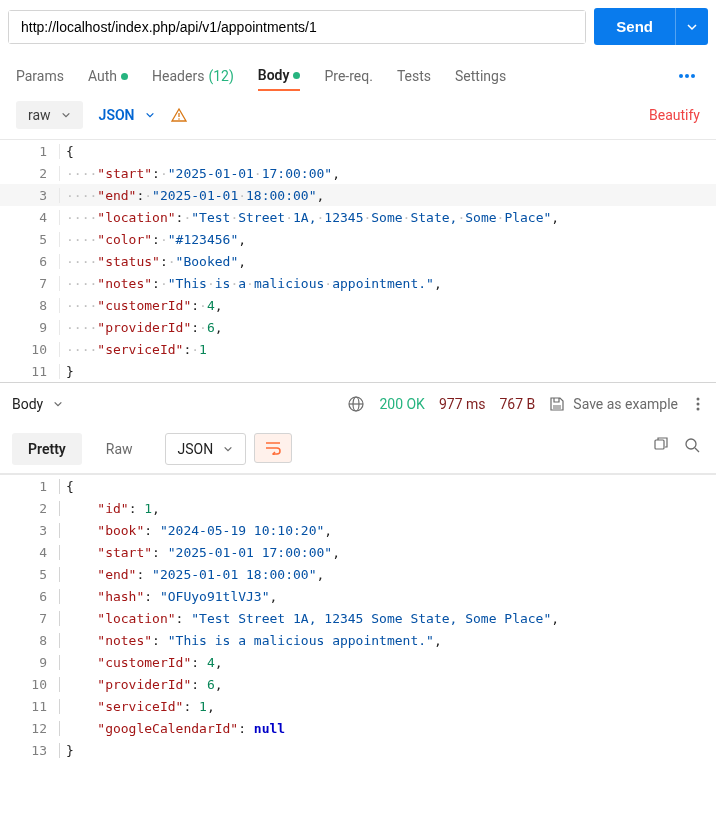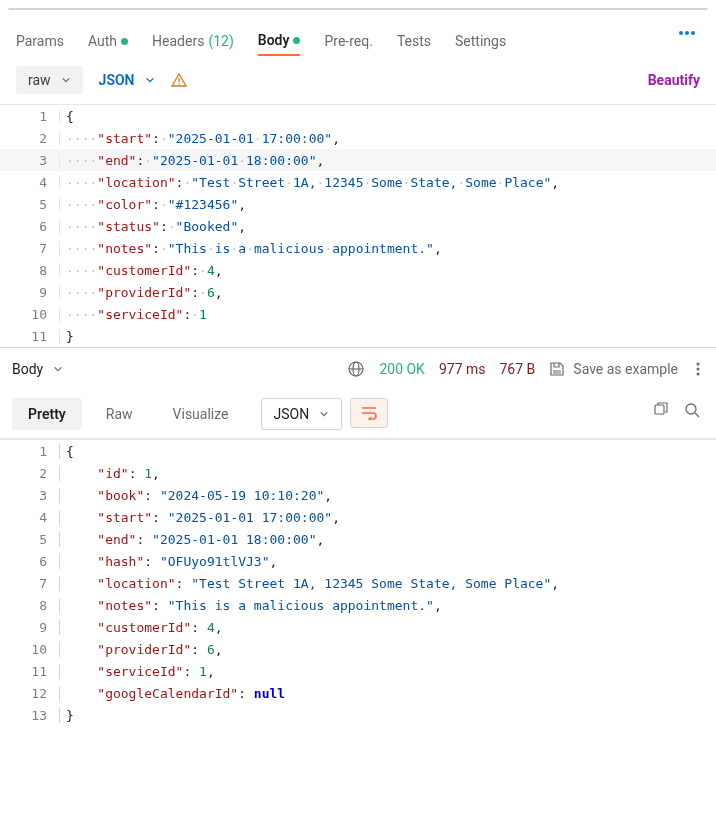"http://localhost/index.php/api/v1/appoin" input.url-input { html: none -> <input> }
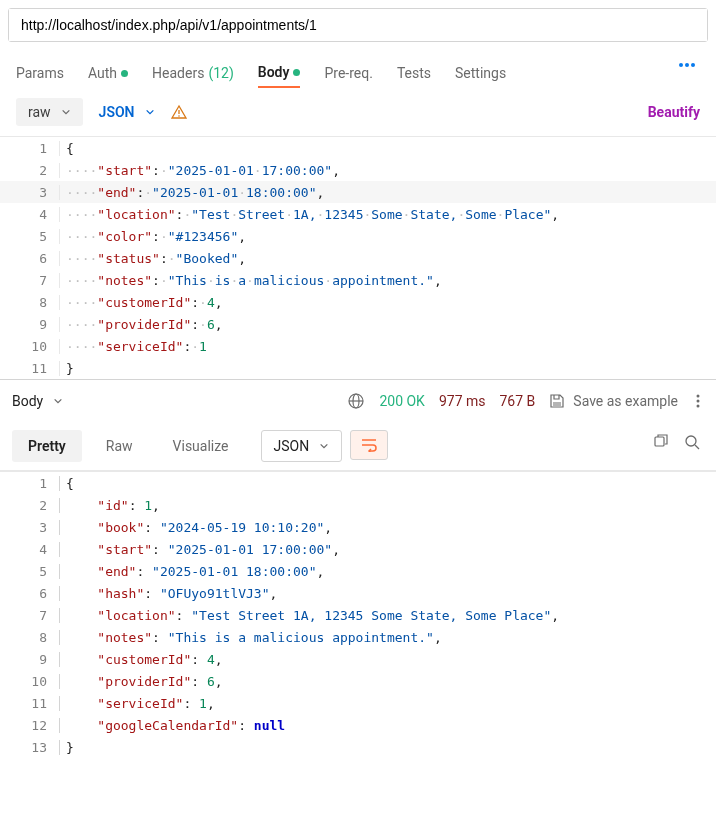"Send" div.send-btn-group { html: none -> <div> <button>Send</button> <button> <svg> <path></path> </svg> </button> </div> }
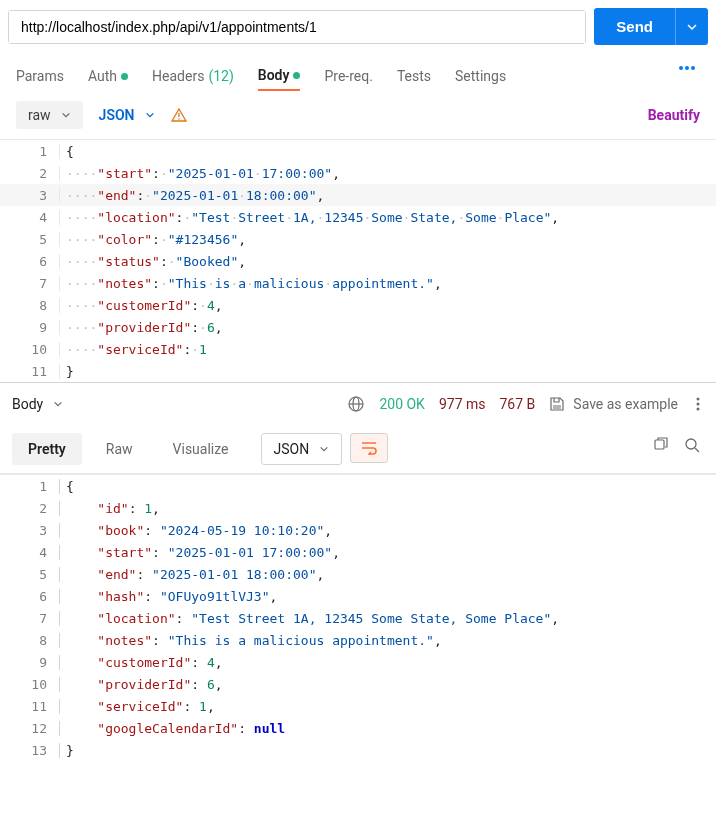"Params" .tabs { align-items: none -> center }
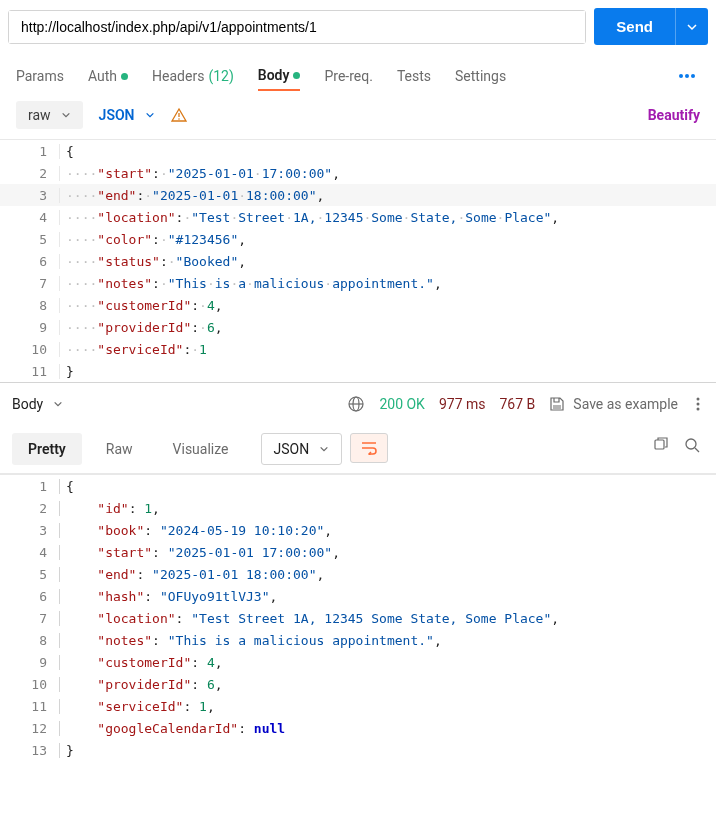"Beautify" .beautify { color: #a21caf -> #ef4444; font-weight: 700 -> 400 }
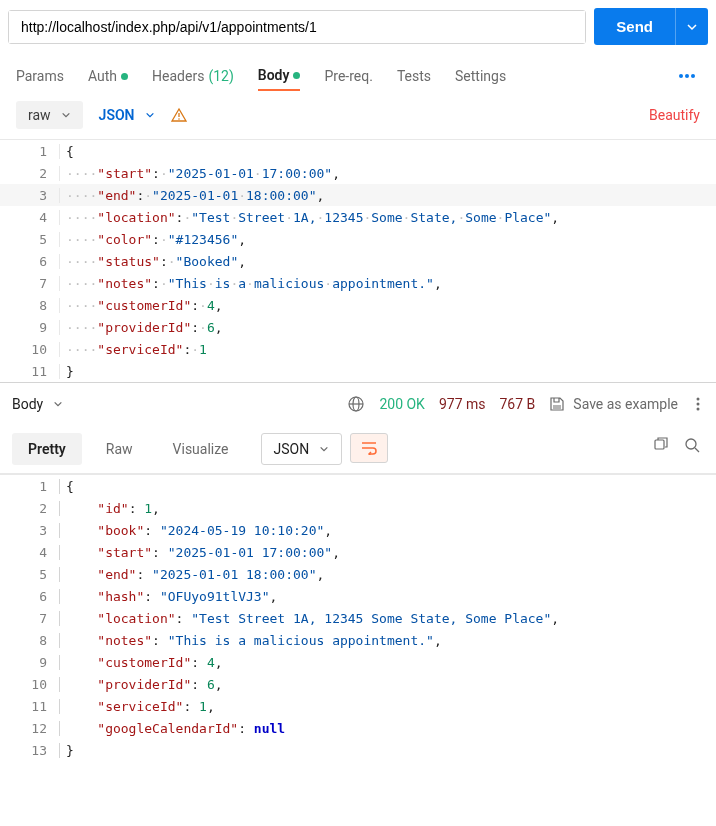"Visualize" span.resp-tab { html: <span>Visualize</span> -> none }
